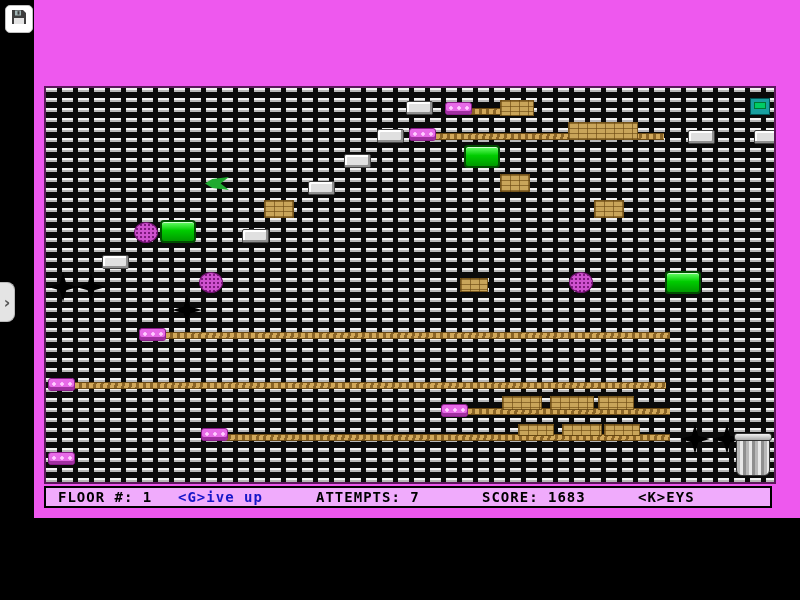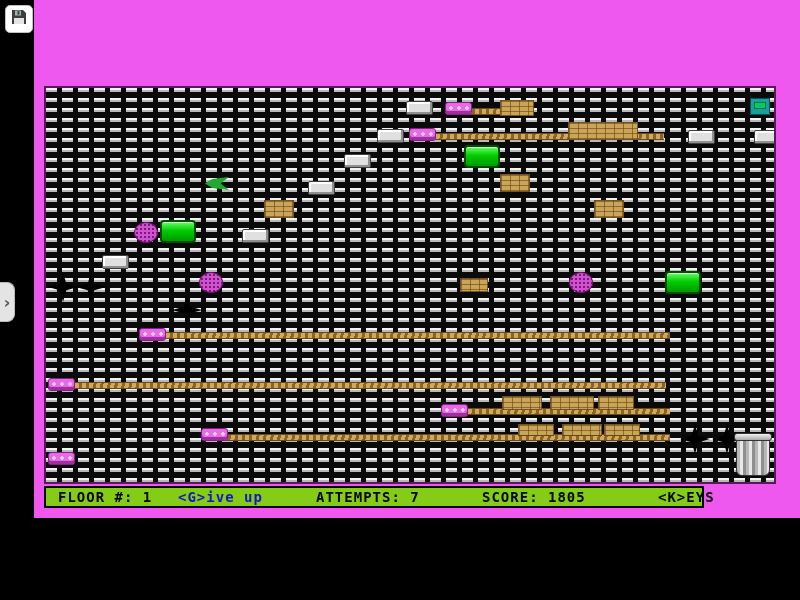"FLOOR #: 1" .statusbar { background: #84cc16 -> #f0abfc; width: 660px -> 728px }
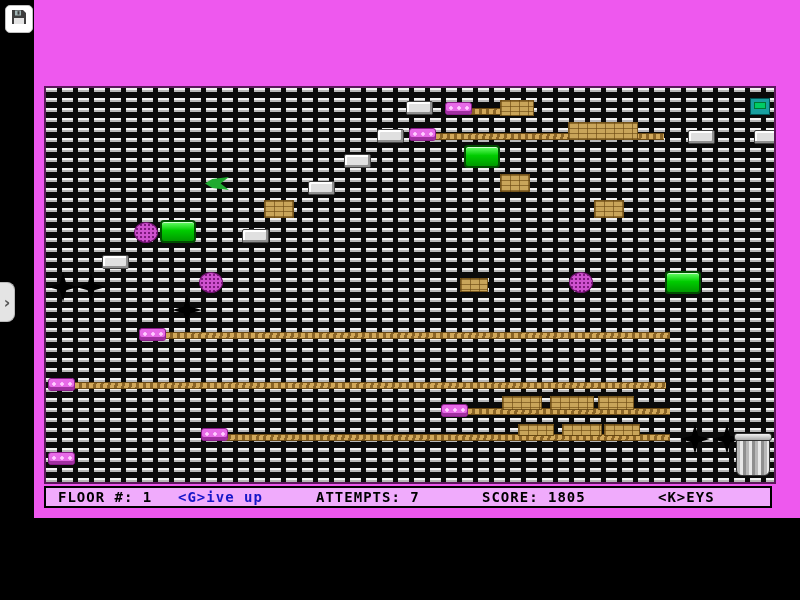"SCORE: 1805" span.st { text: 1805 -> 1683 }
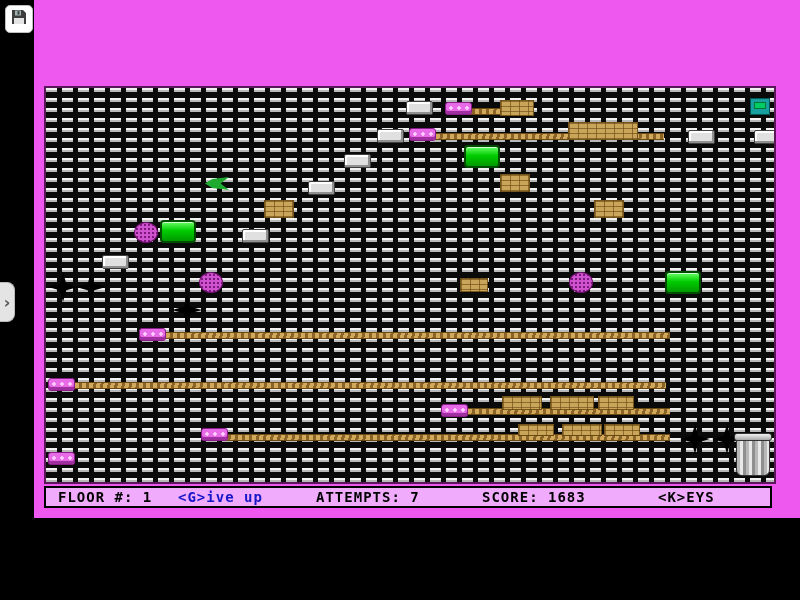"<K>EYS" span.st { left: 612px -> 592px }
